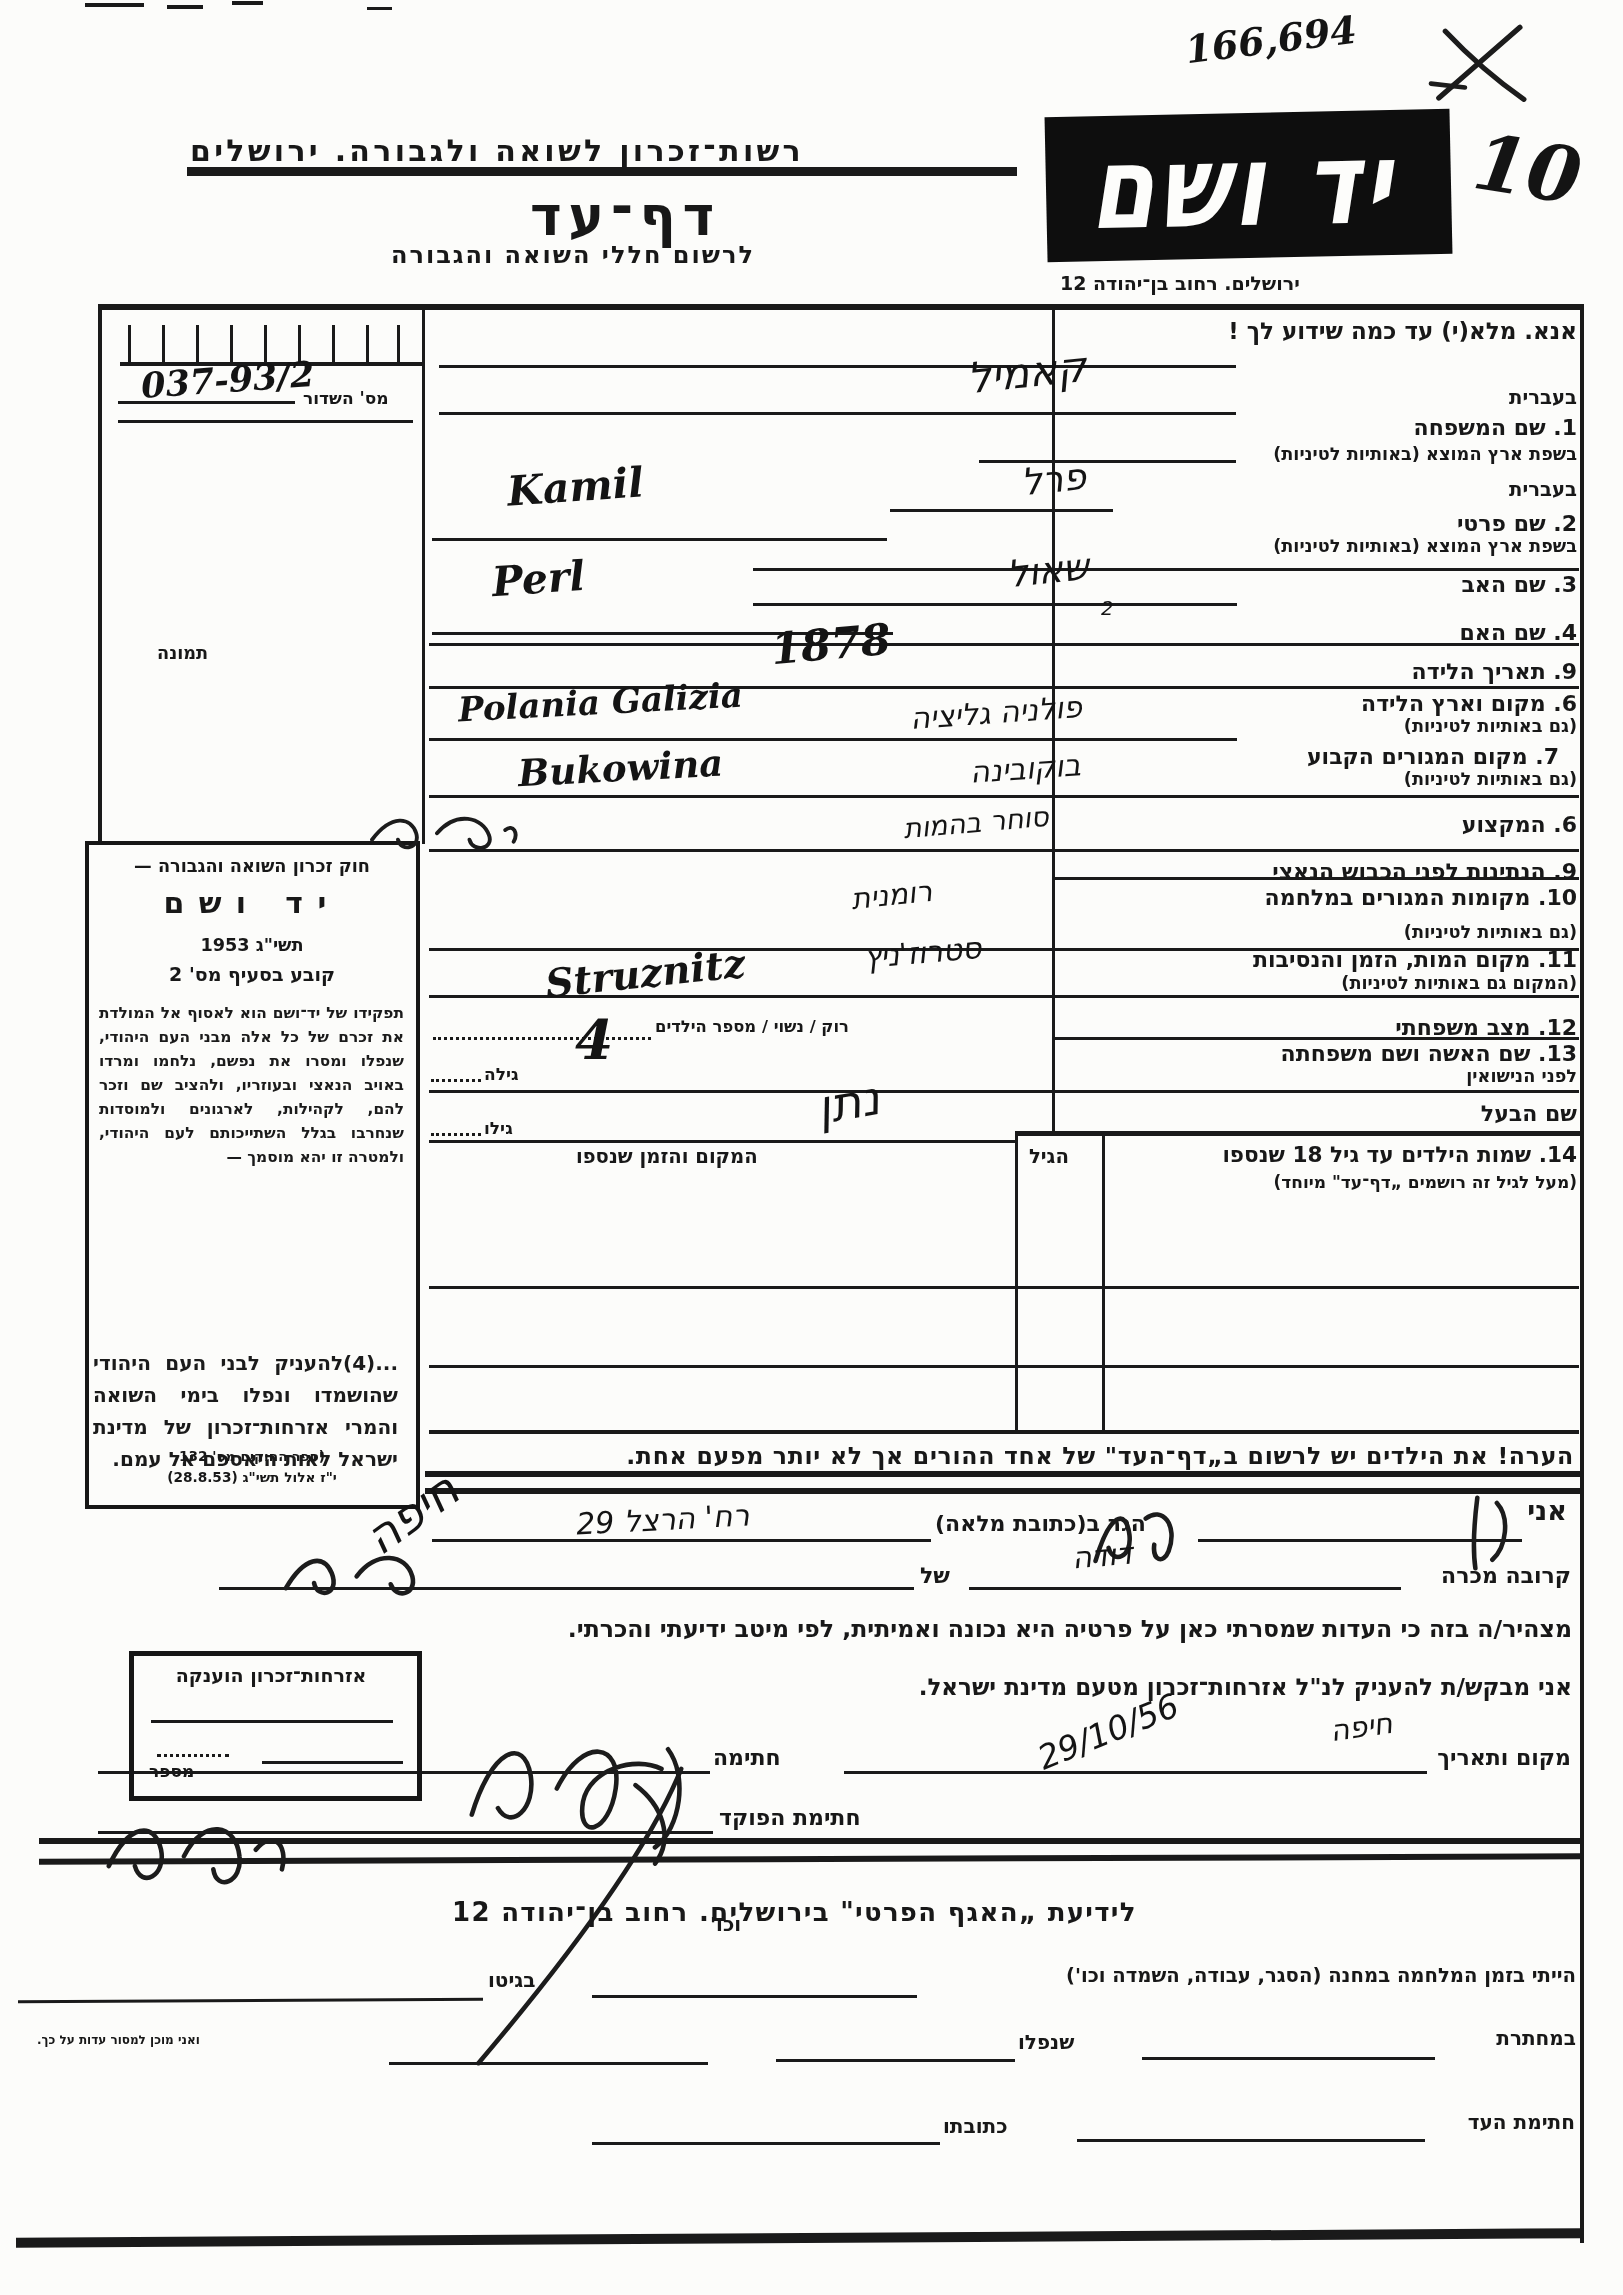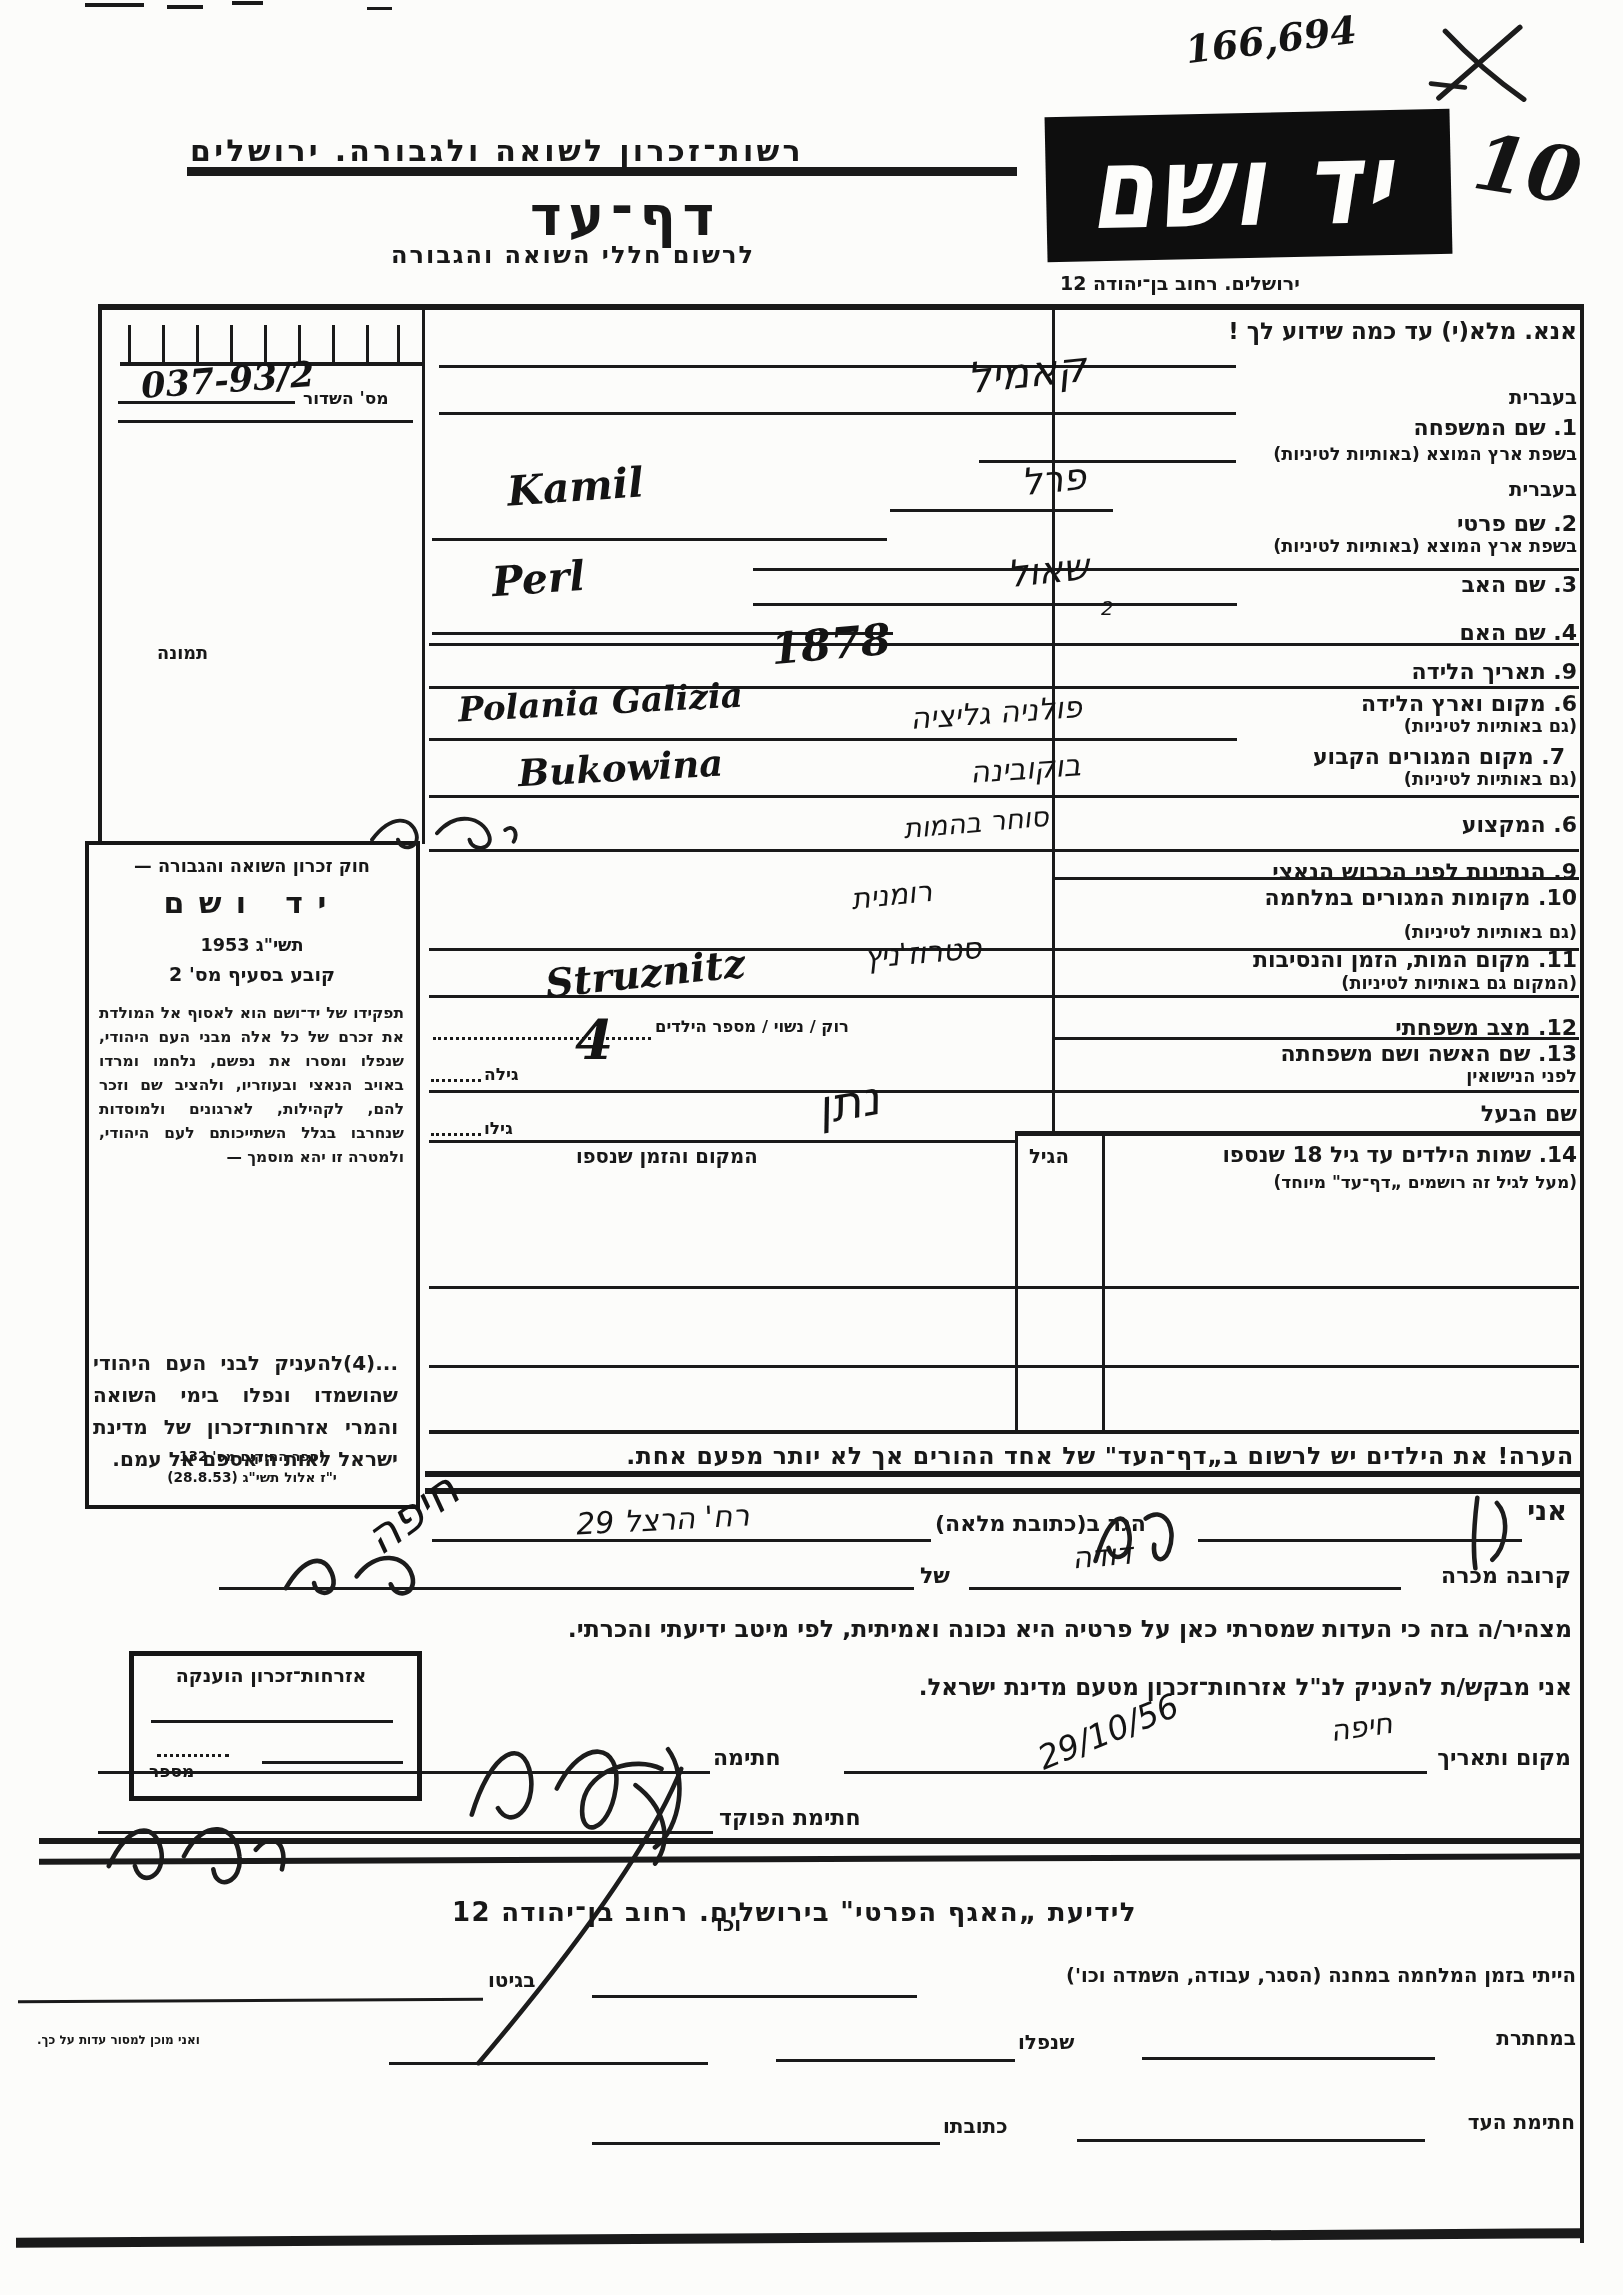"7. מקום המגורים הקבוע" span.lbl { right: 58px -> 64px }
